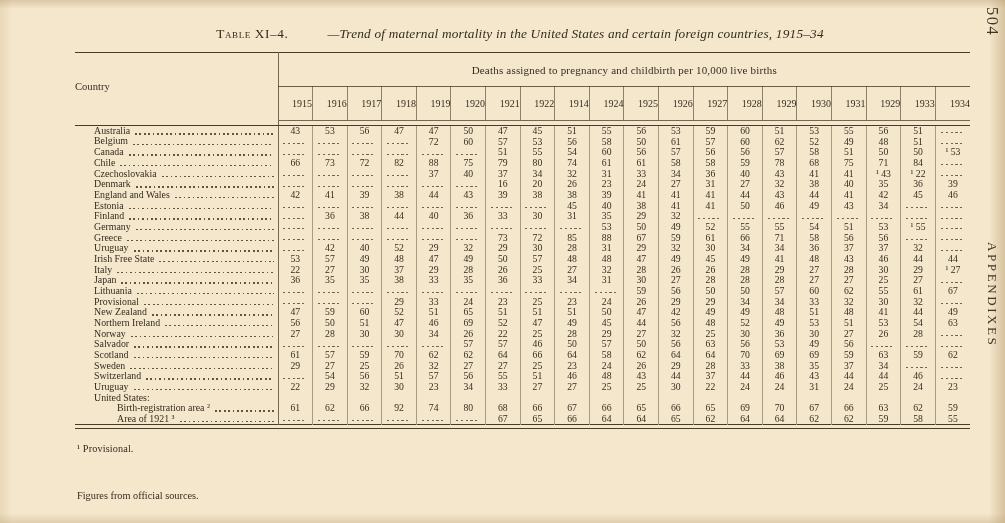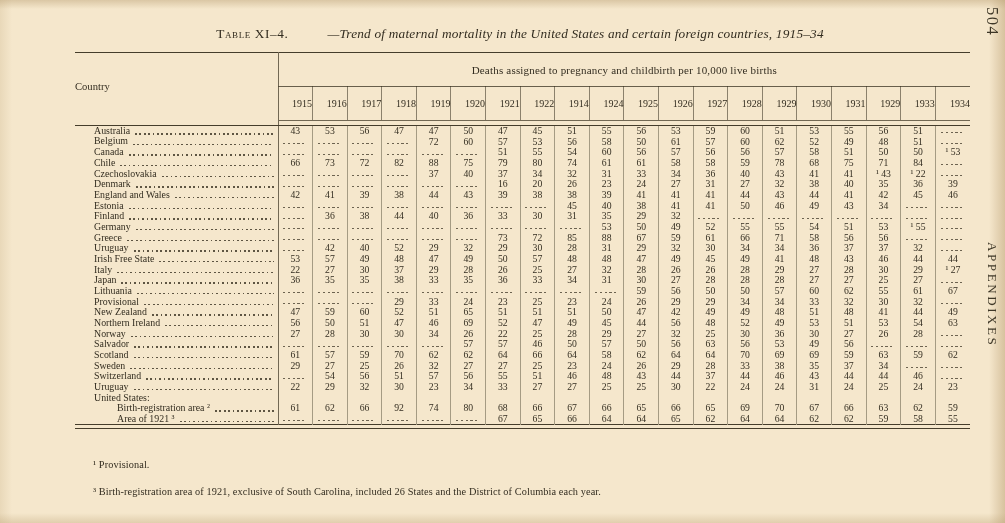"¹ Provisional." .footnotes p { margin: 16px -> 0 }
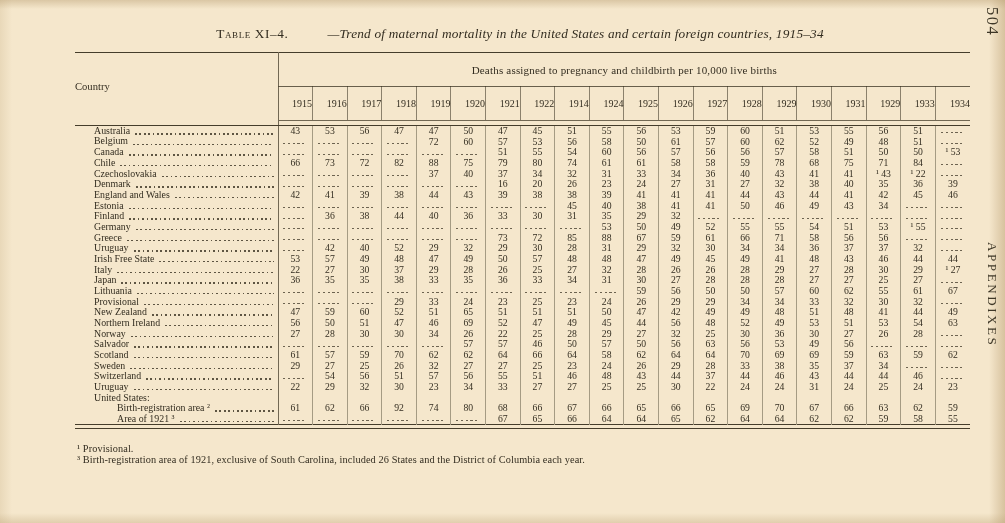"³ Birth-registration area of 1921," p { html: <p>³ Birth-registration area of 1921, exclusive of South Carolina, included 26 States and the District of Columbia each year.</p> -> none }
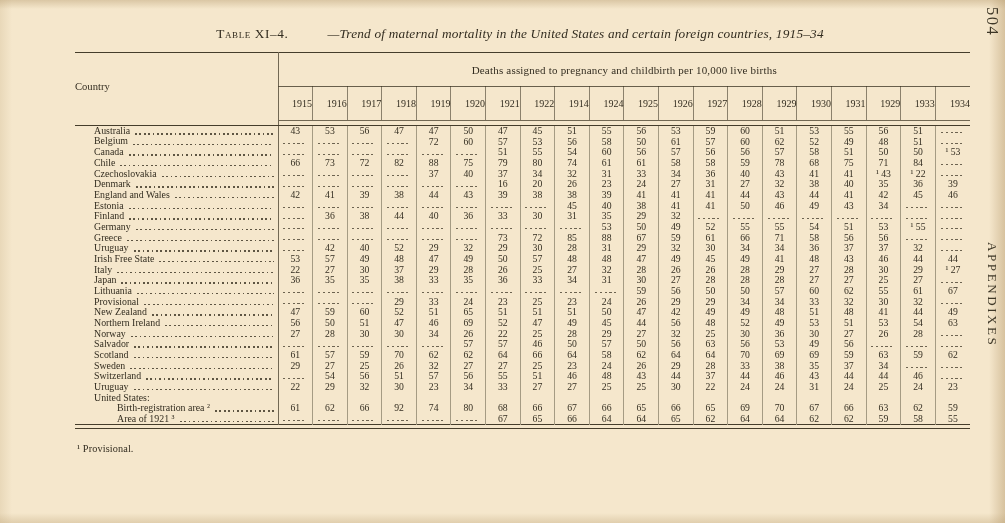"Figures from official sources." div.source { html: none -> <div>Figures from official sources.</div> }
